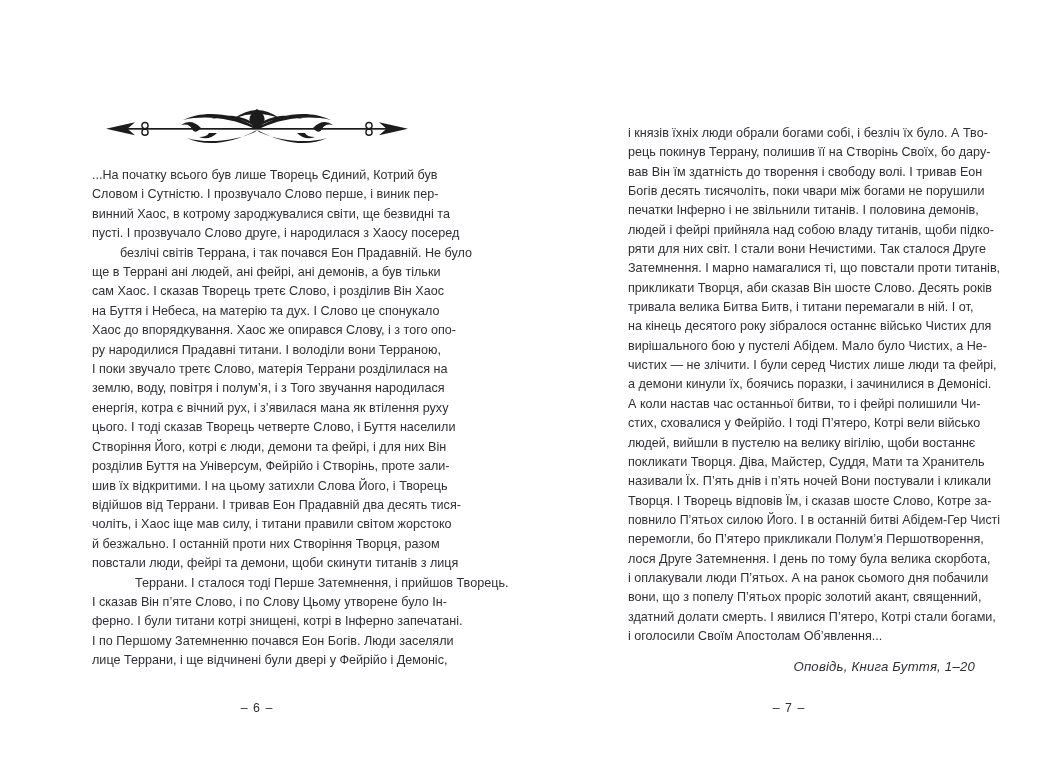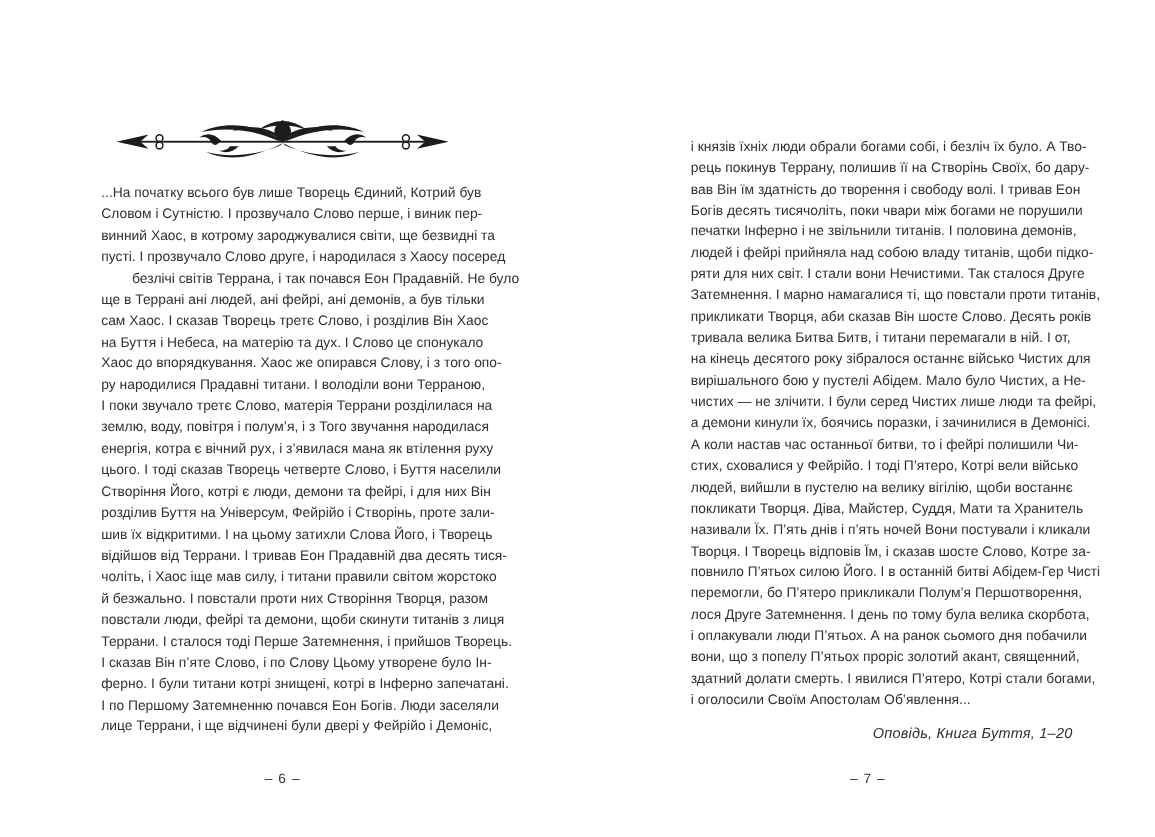"й безжально. І повстали проти" div.line { text: повстали -> останній }
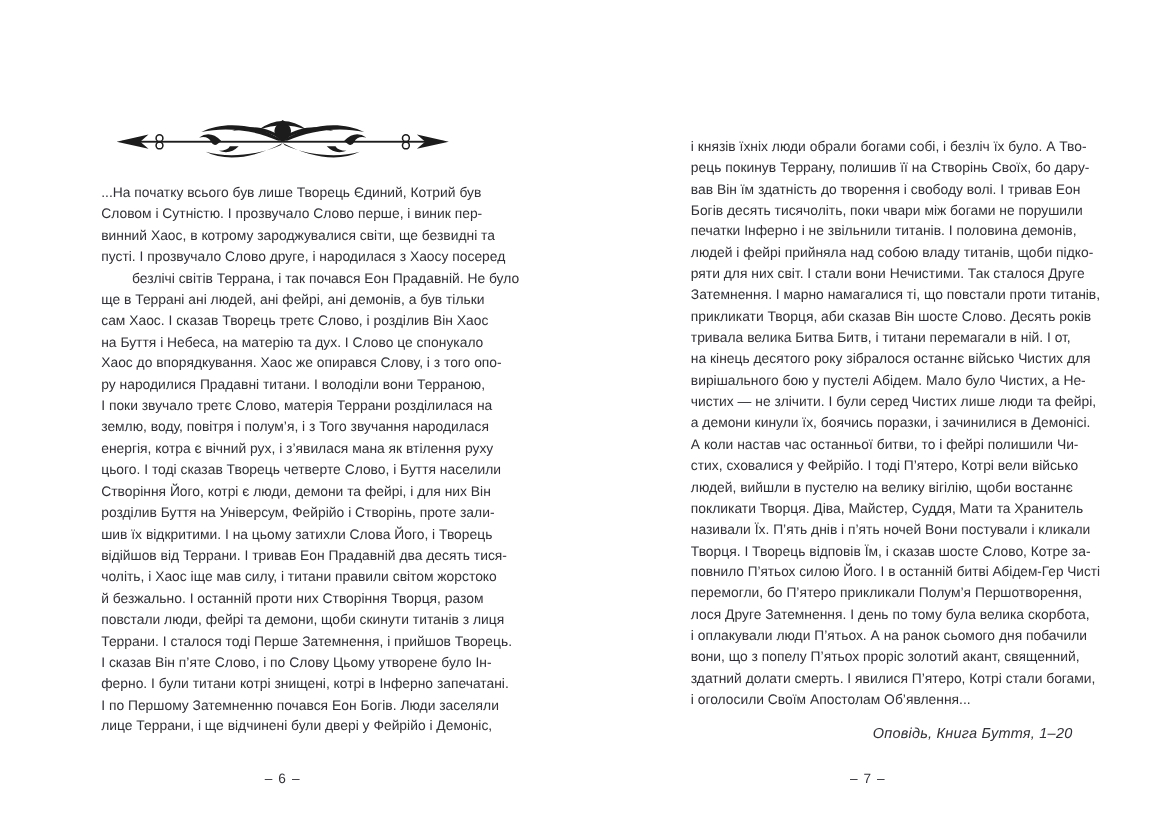"Террани. І сталося тоді Перше" div.line { margin-left: none -> 43px }
